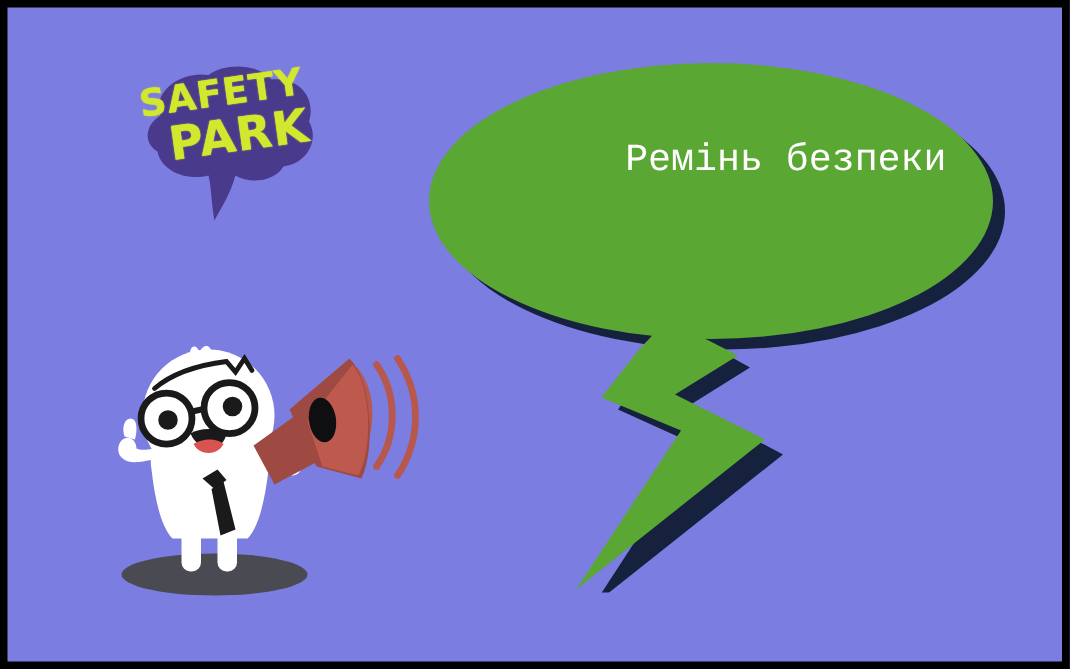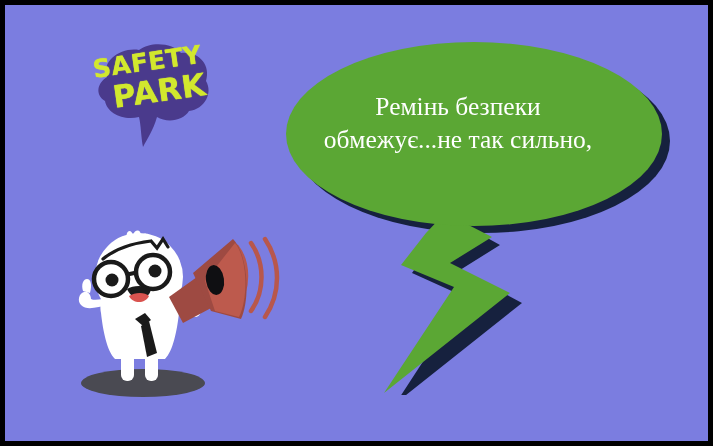"Ремінь безпеки" #bubble-text { font-family: Liberation Serif, serif -> Liberation Mono, monospace; text-align: center -> right }
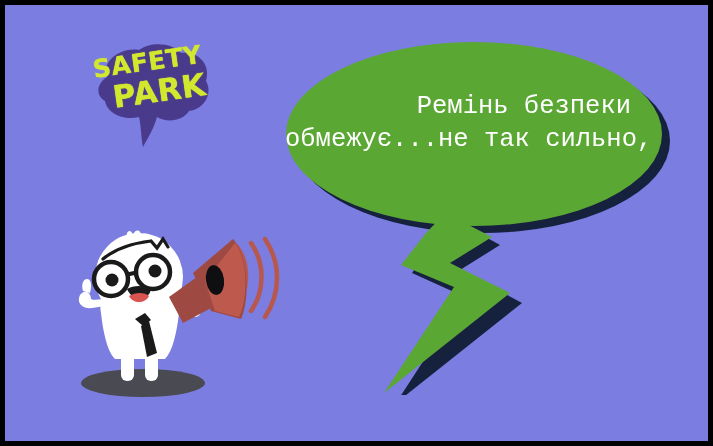"обмежує...не так сильно," div { html: <div>обмежує...не так сильно,</div> -> none }
